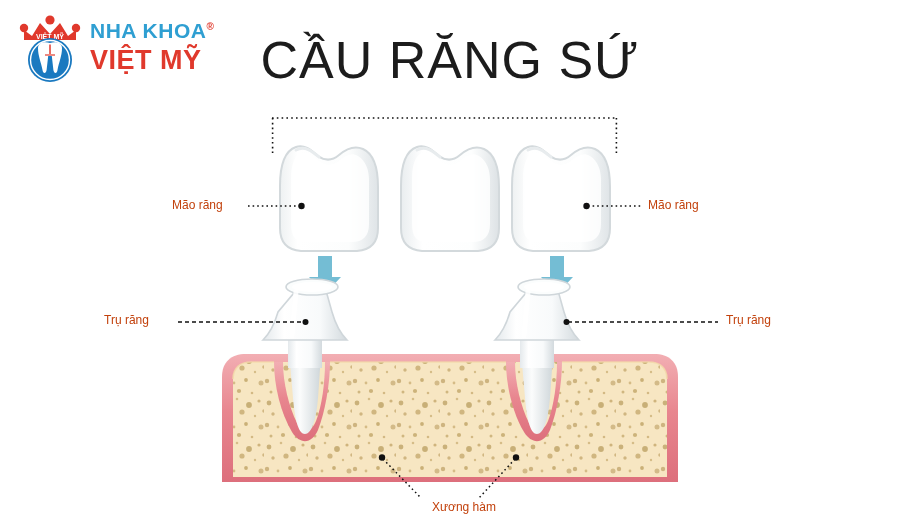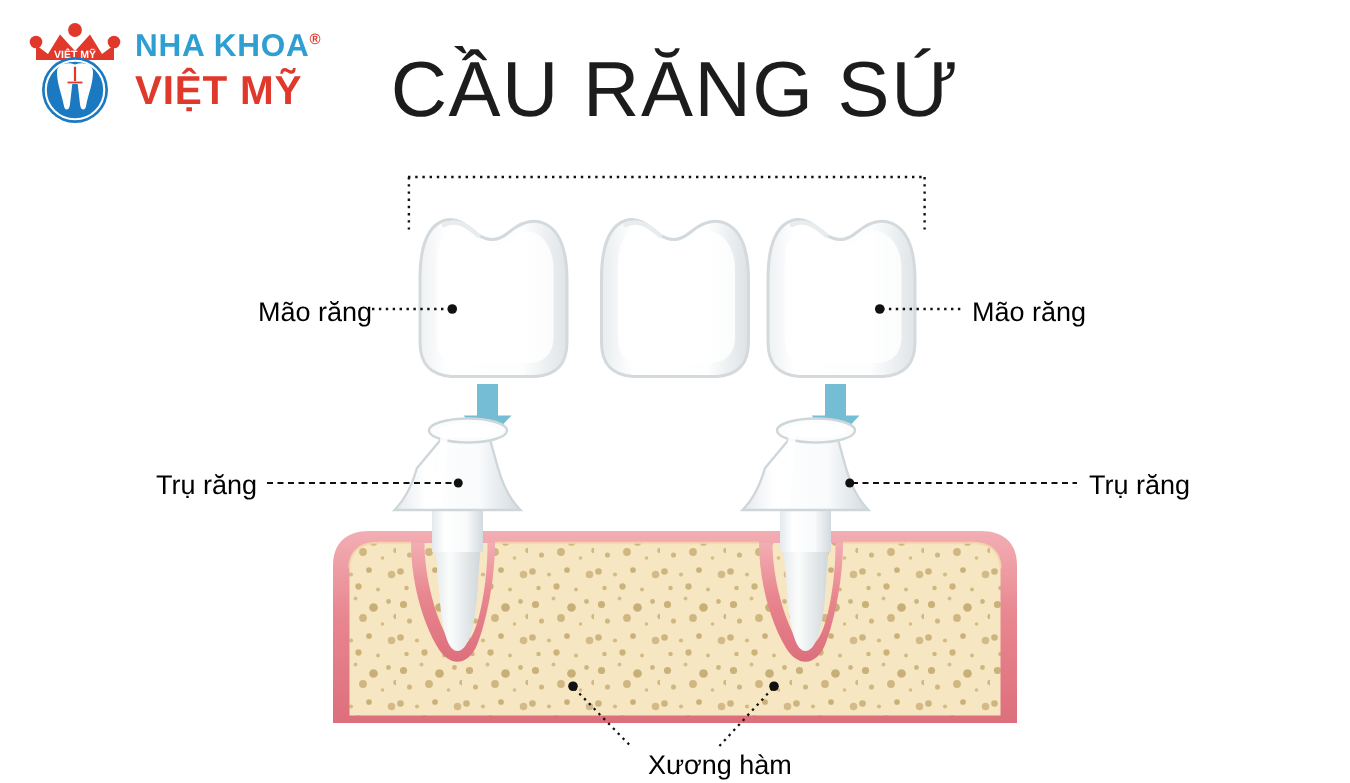"Mão răng" .lbl { color: #000000 -> #c2410c; font-size: 18px -> 12px }
